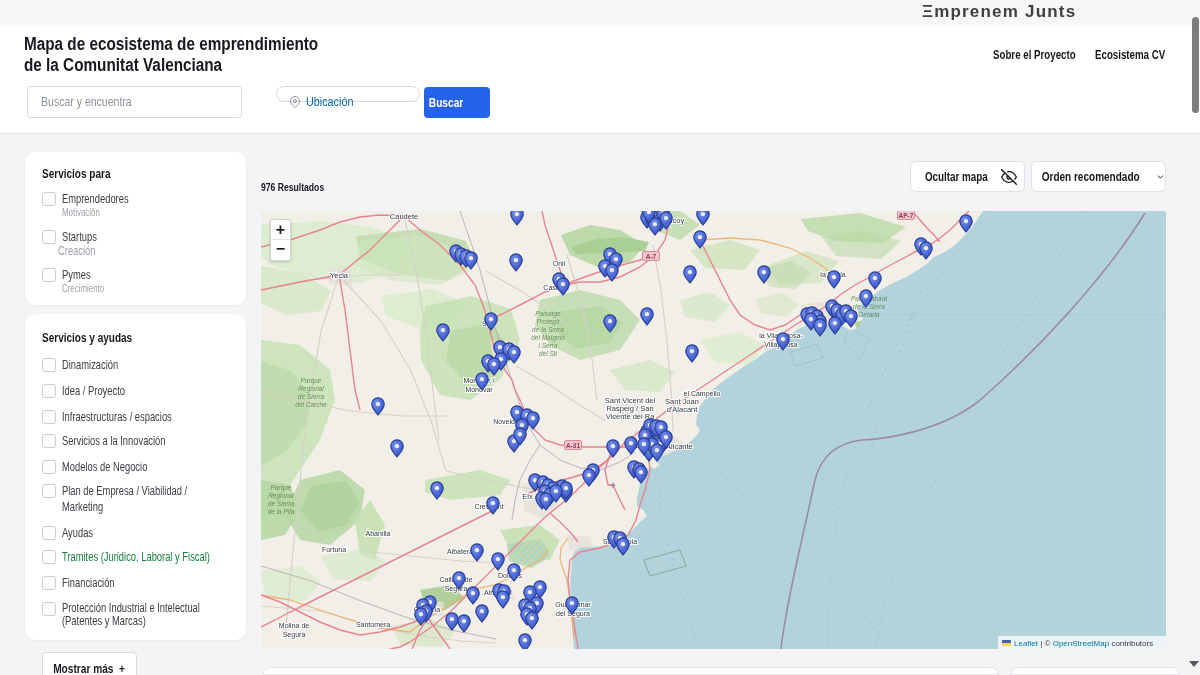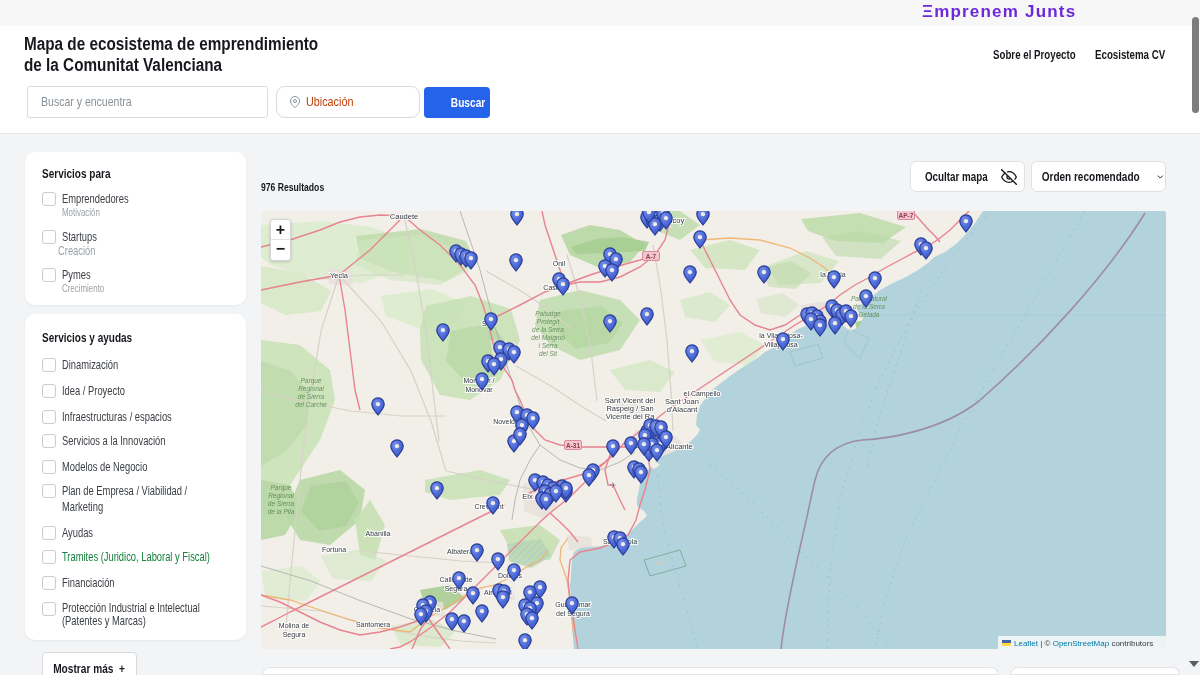"Ξmprenem Junts" div.abs { color: #6d28d9 -> #404040 }
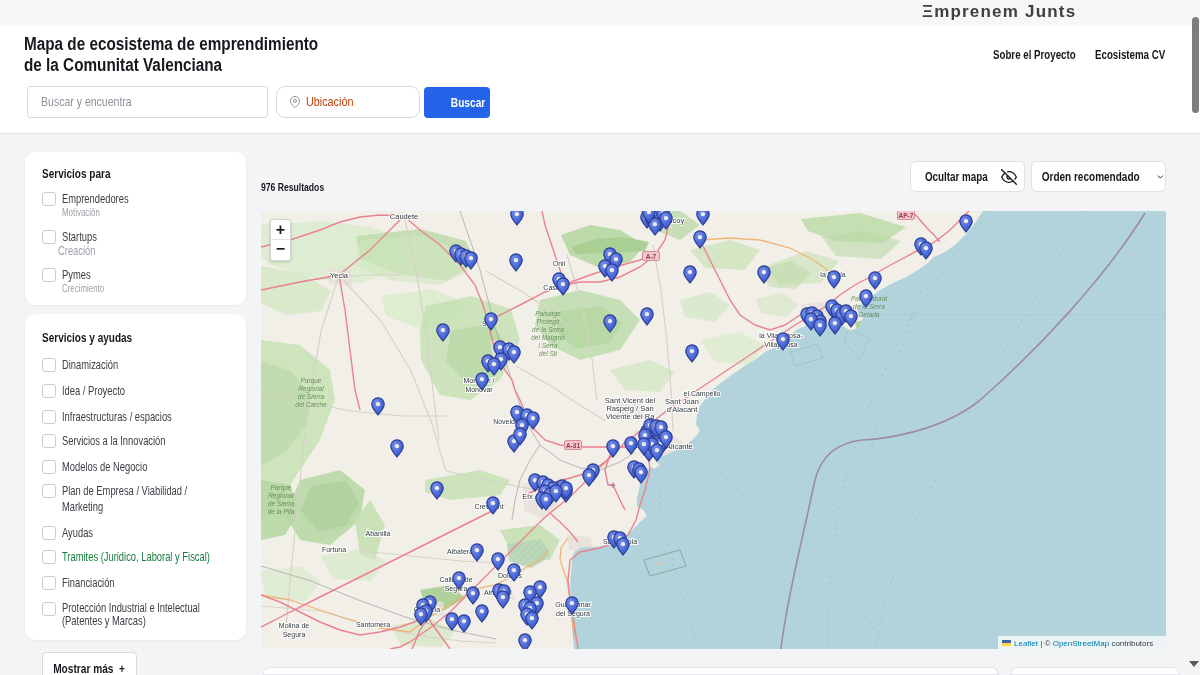"Buscar y encuentra" div.abs { width: 241px -> 215px }
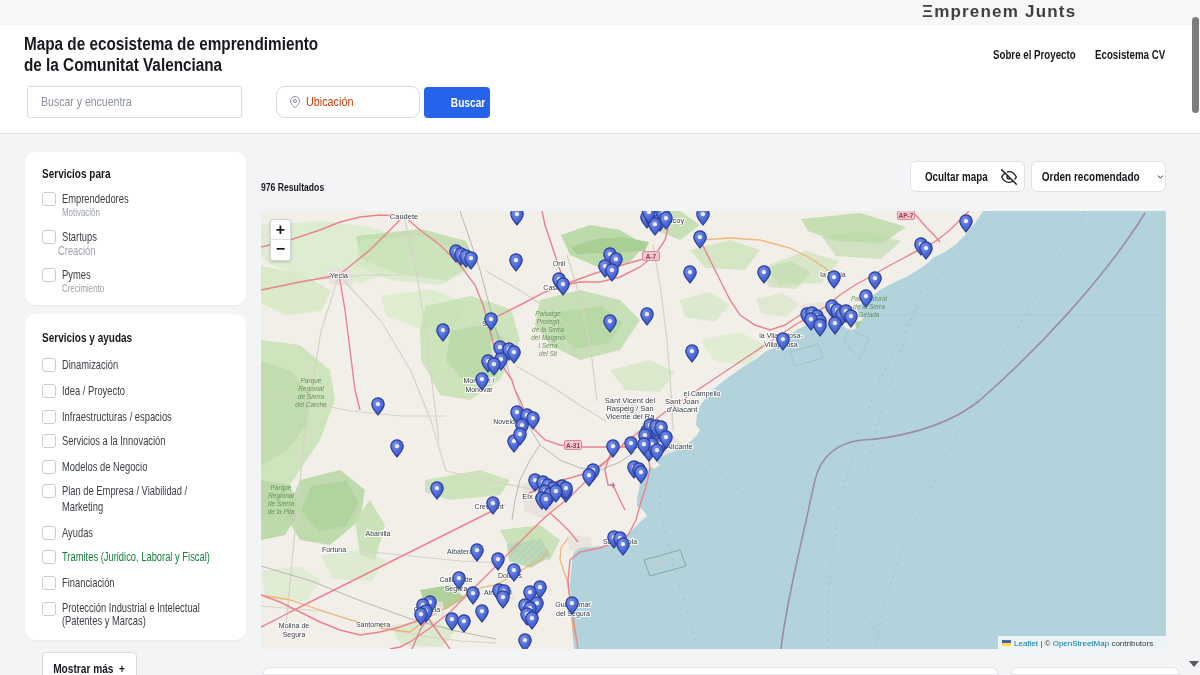"Ubicación" div.abs { color: #c2410c -> #0369a1; height: 32px -> 16px }
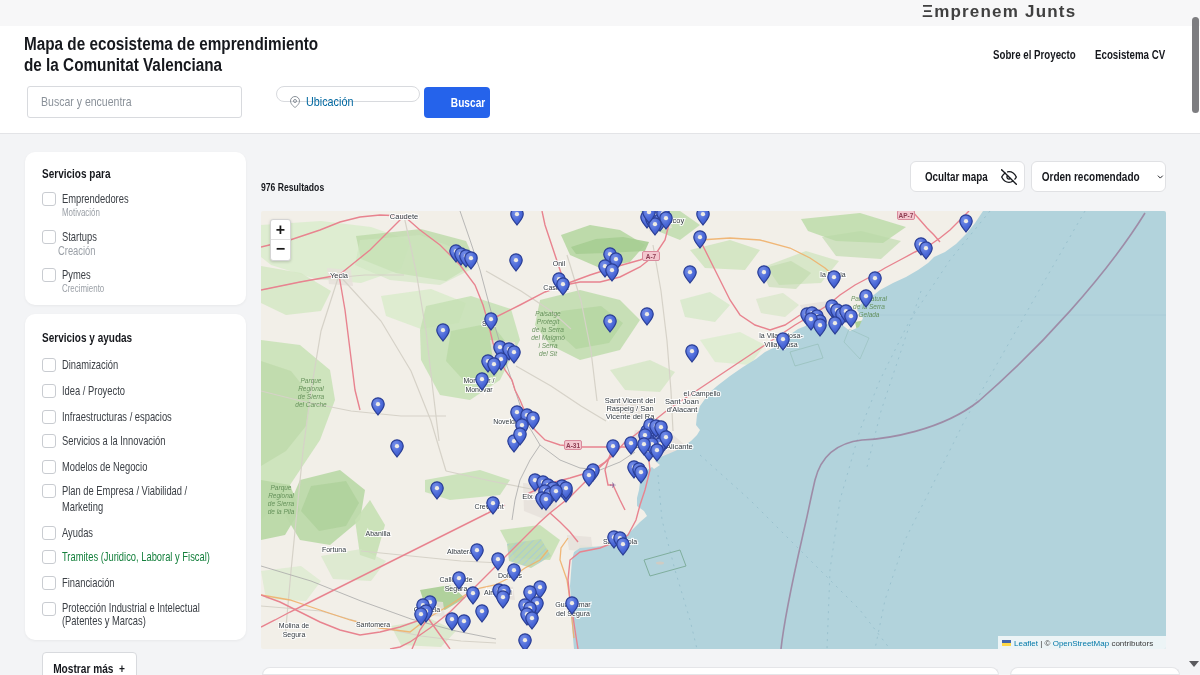"Buscar" div.abs { text-align: right -> left }
